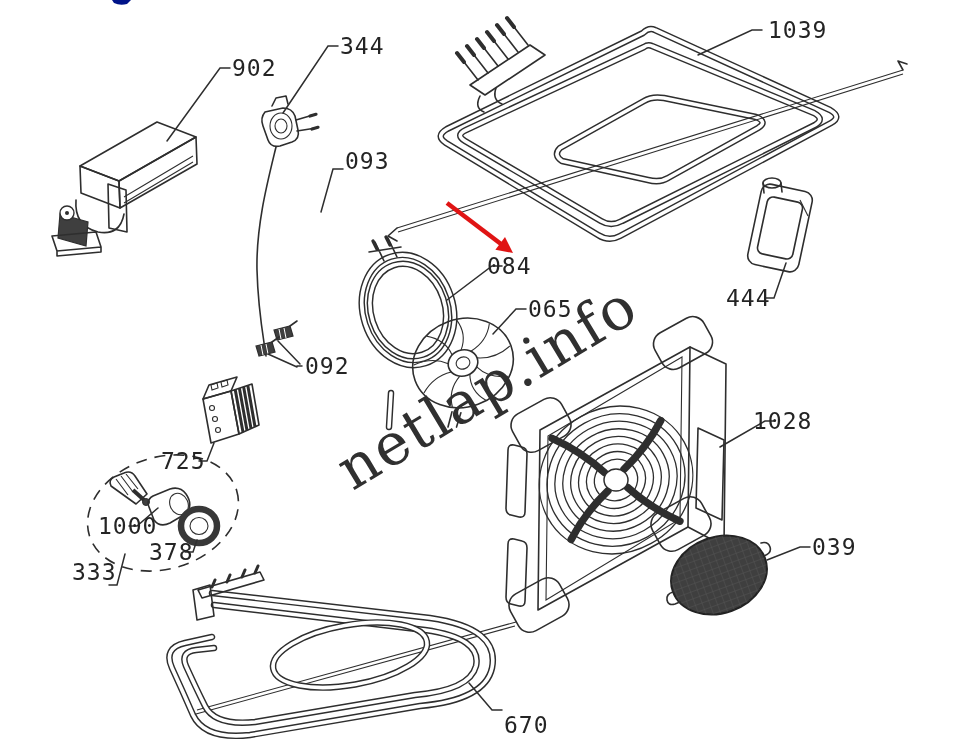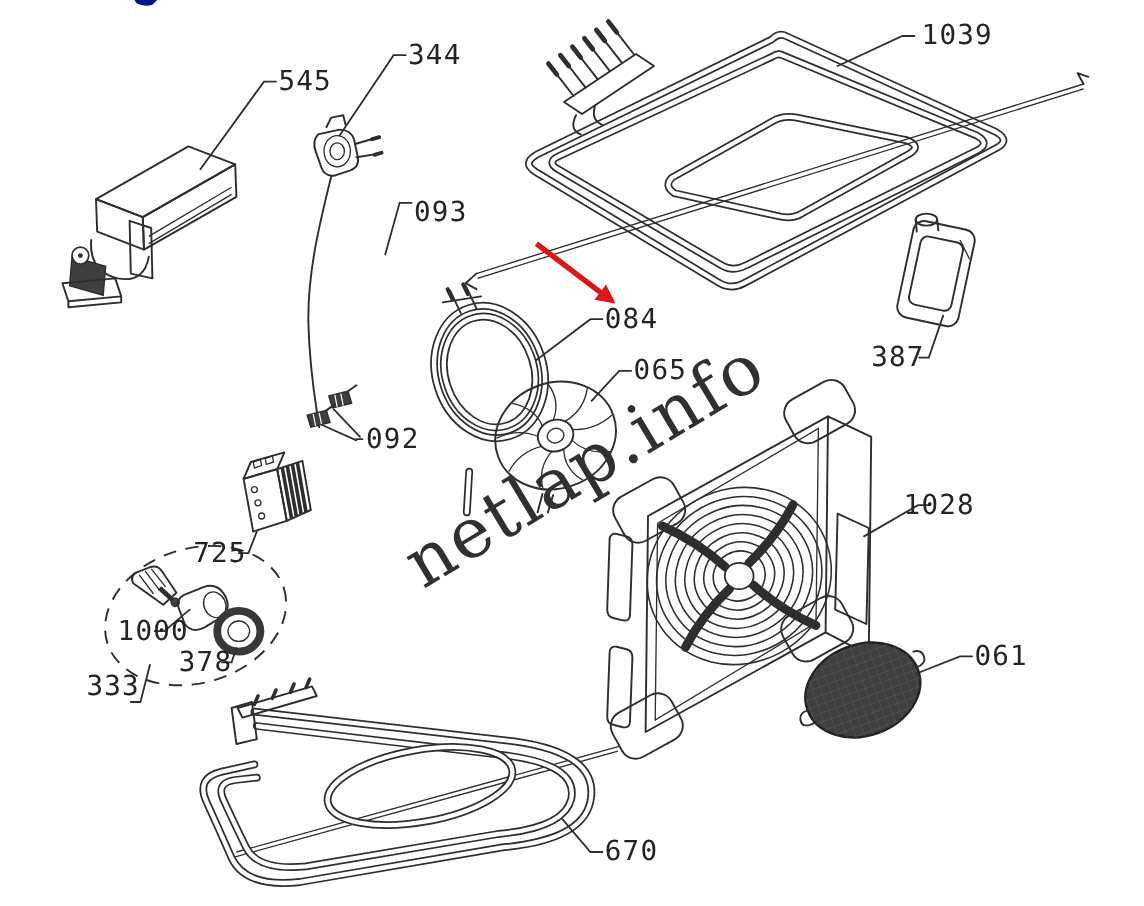"545" div.part-label { text: 545 -> 902 }
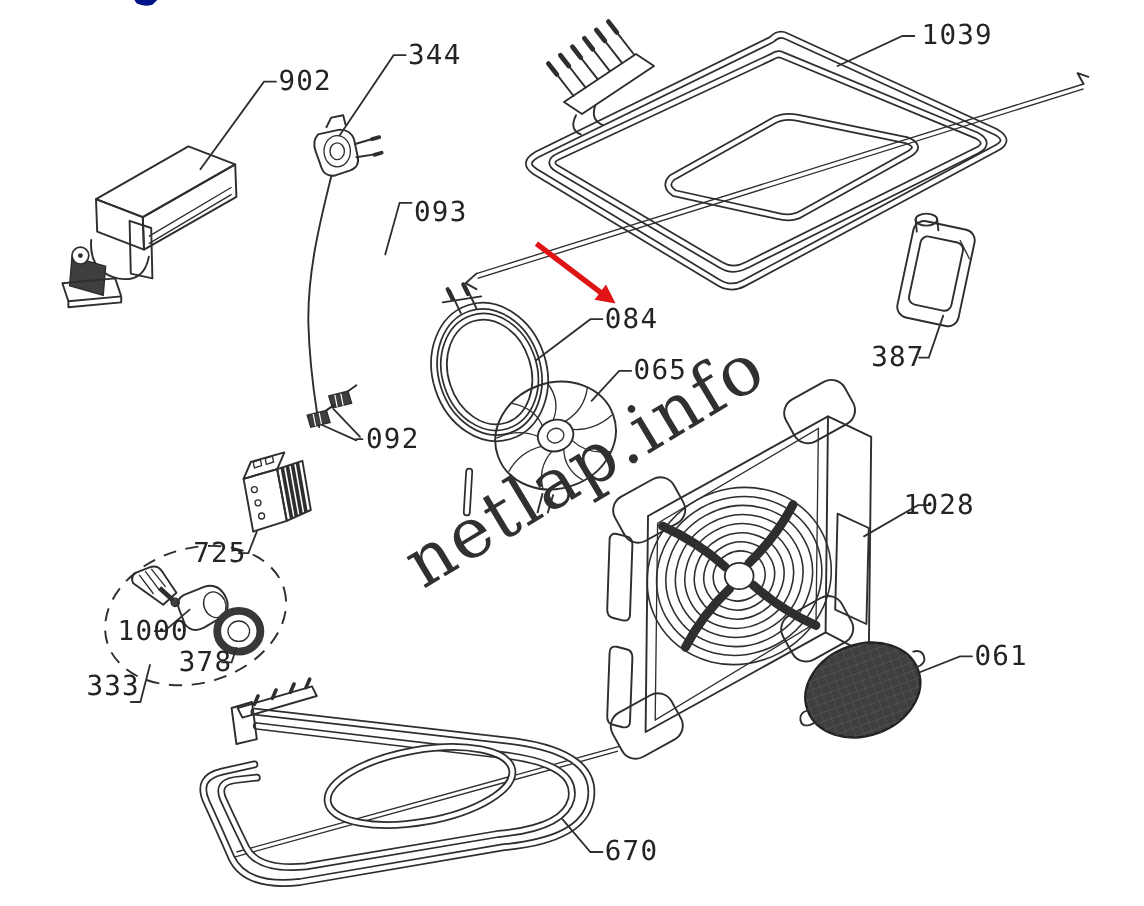"093" div.part-label { top: 164px -> 148px }
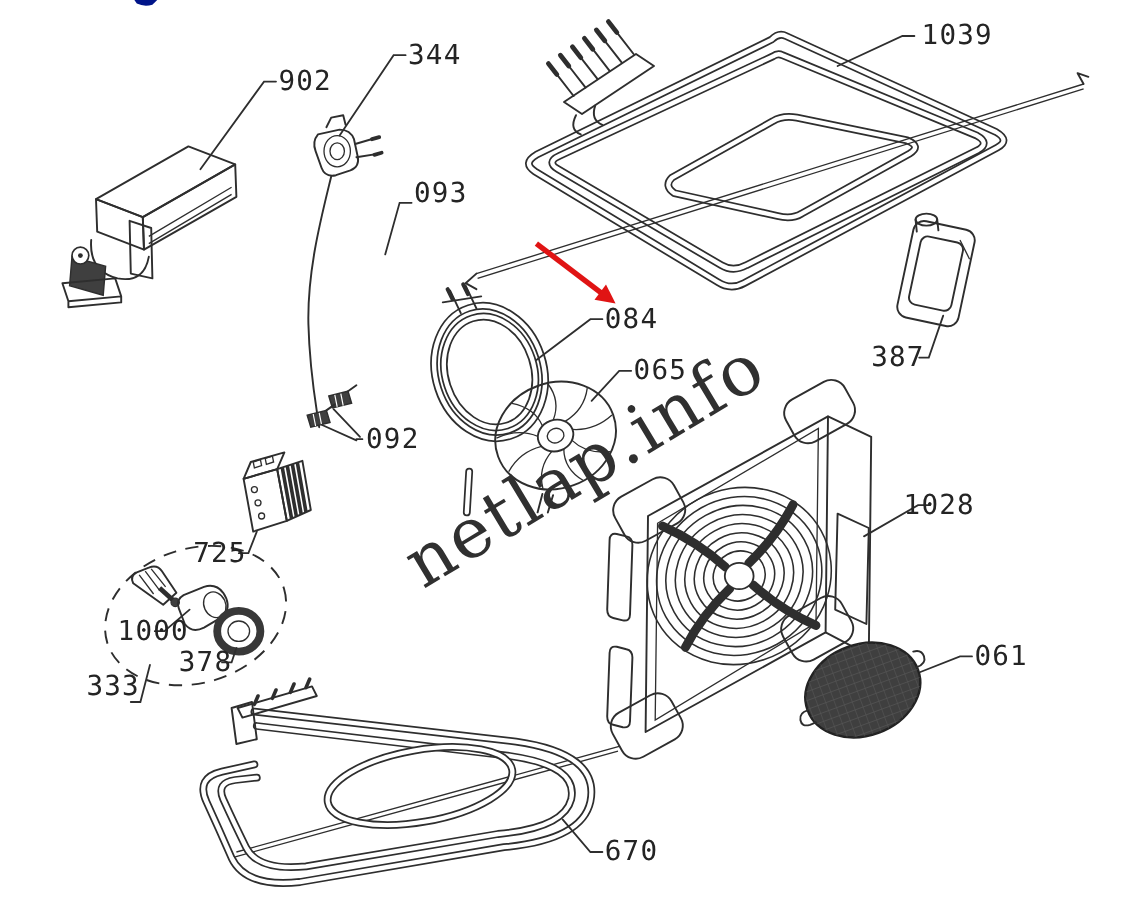"084" div.part-label { left: 504px -> 487px }
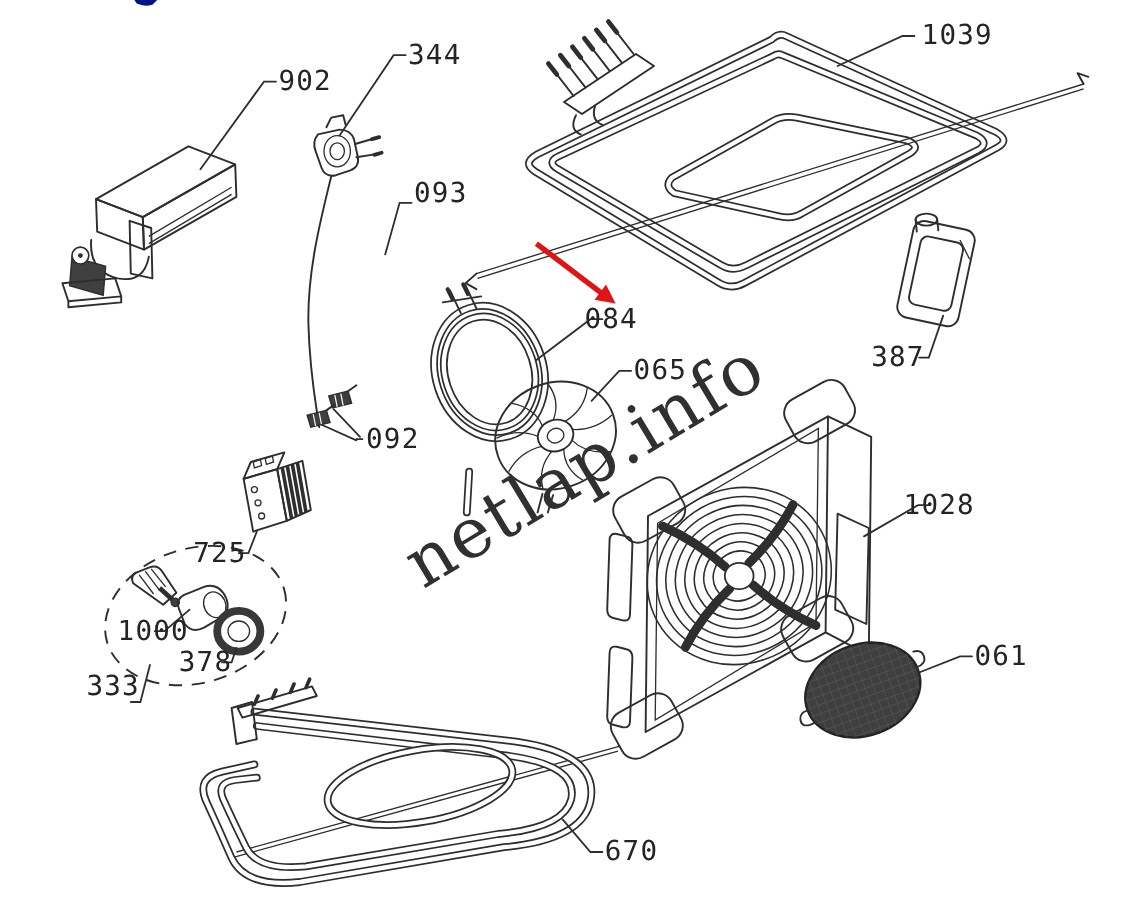"387" div.part-label { text: 387 -> 444 }
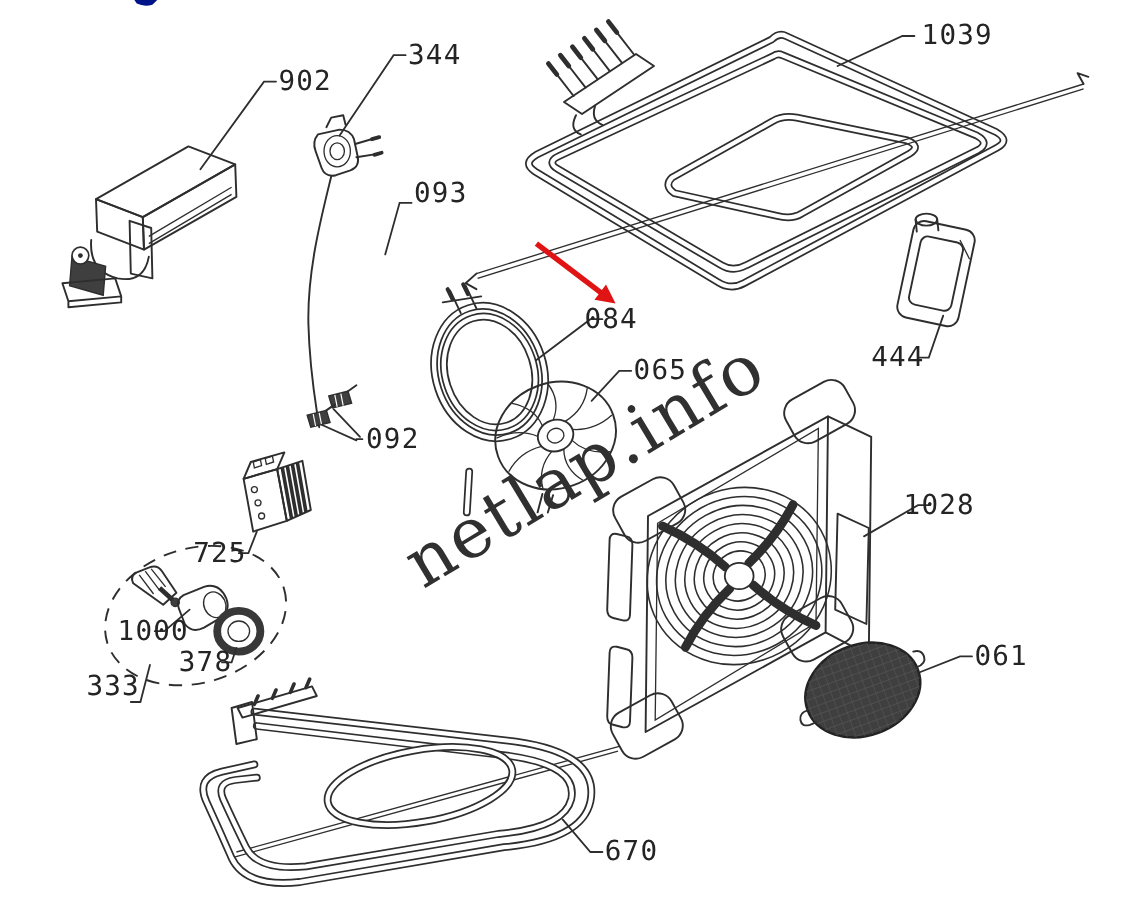"061" div.part-label { text: 061 -> 039 }
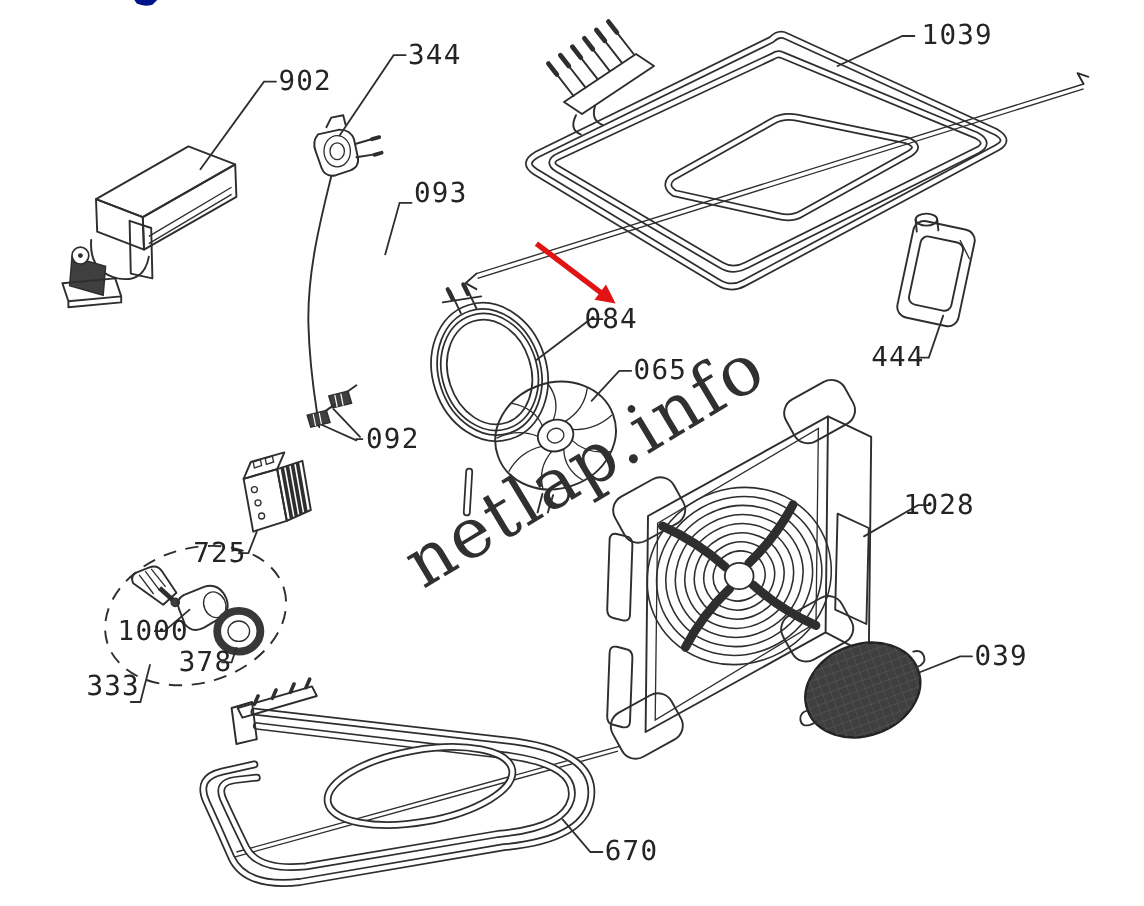"670" div.part-label { top: 697px -> 712px }
